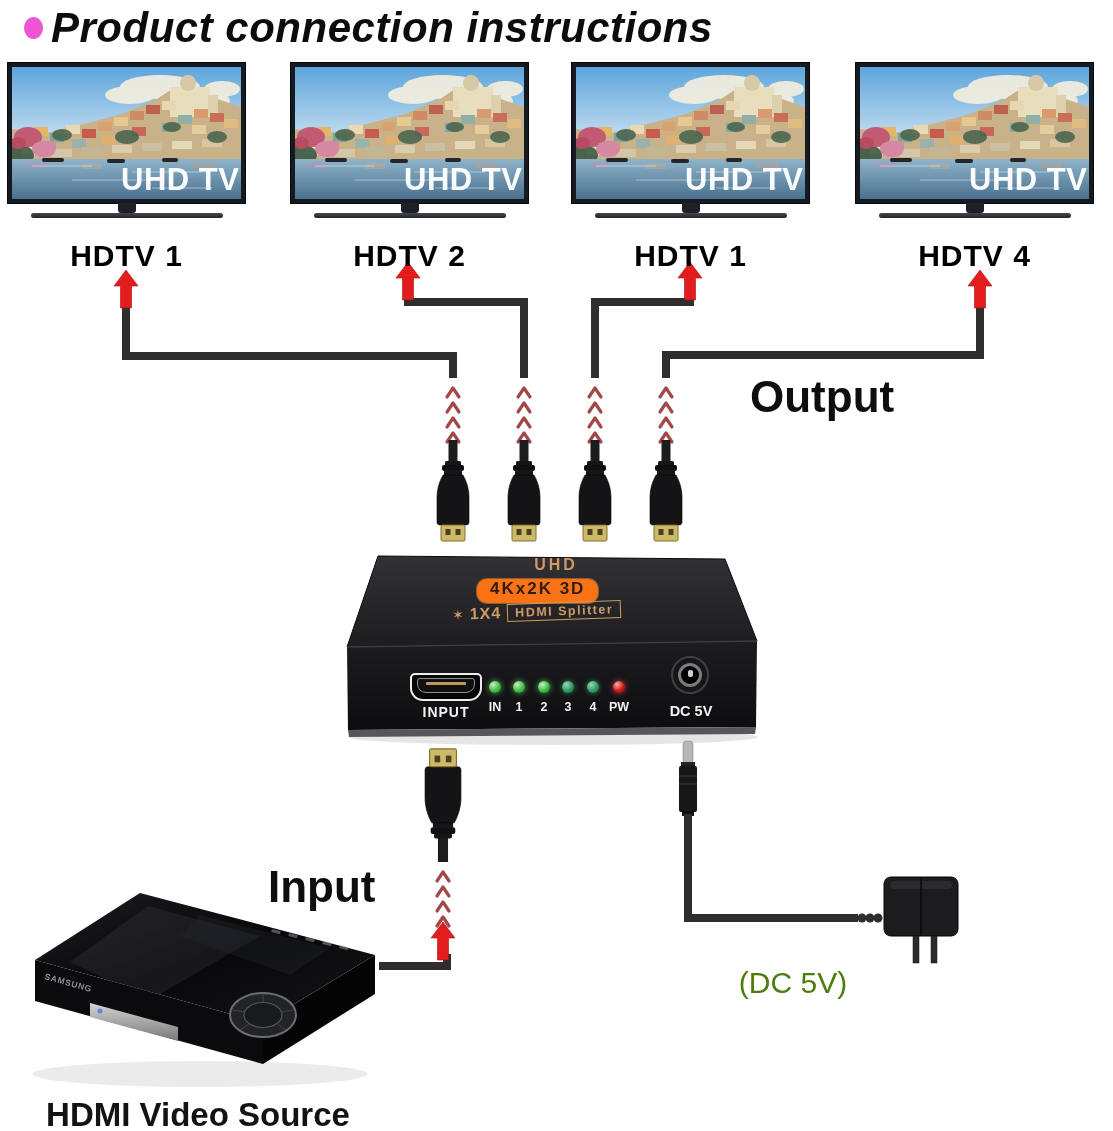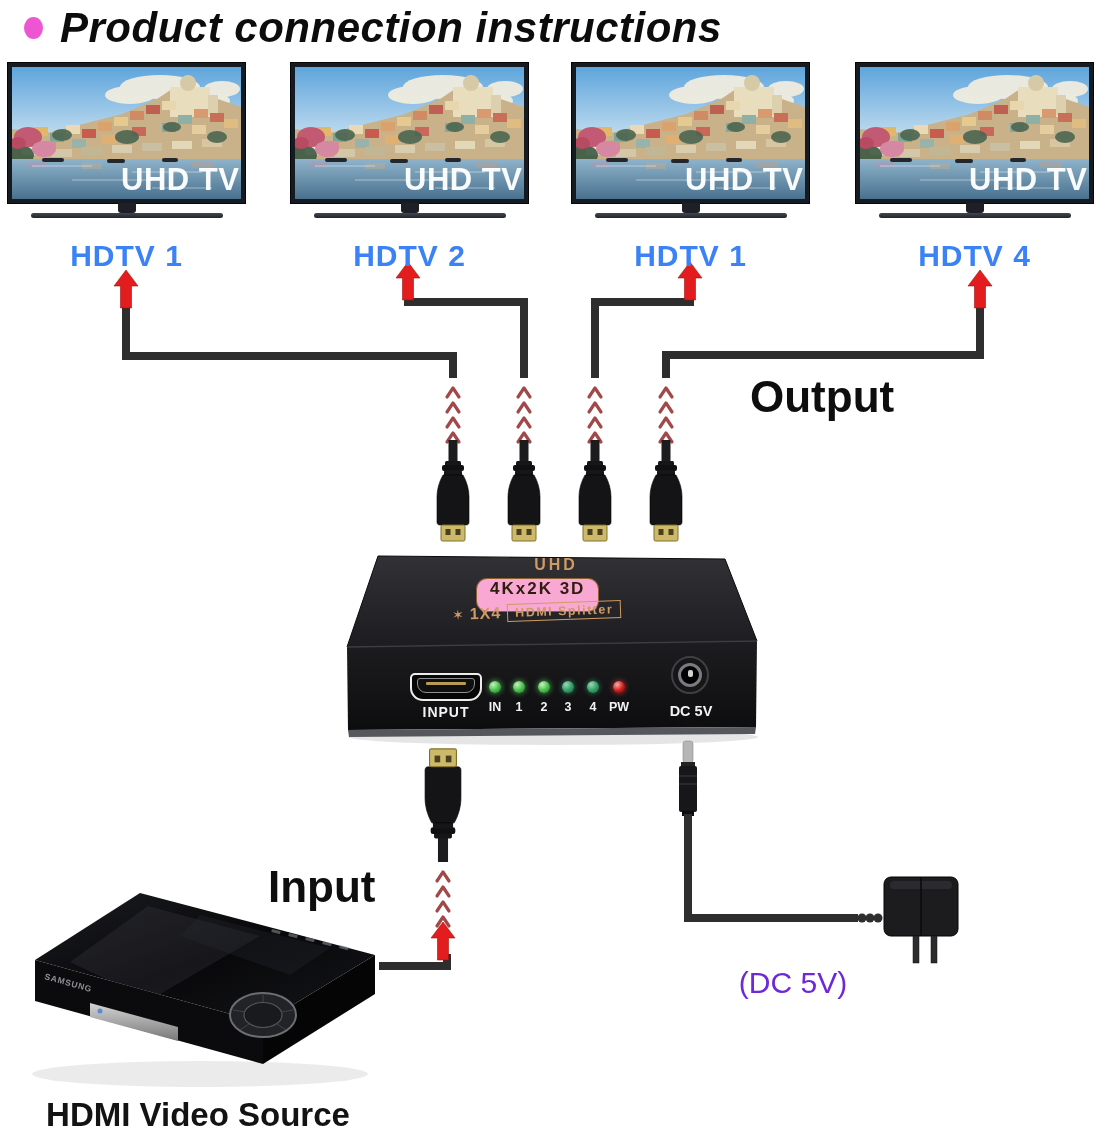"Product connection instructions" .title-row { gap: 17px -> 8px }
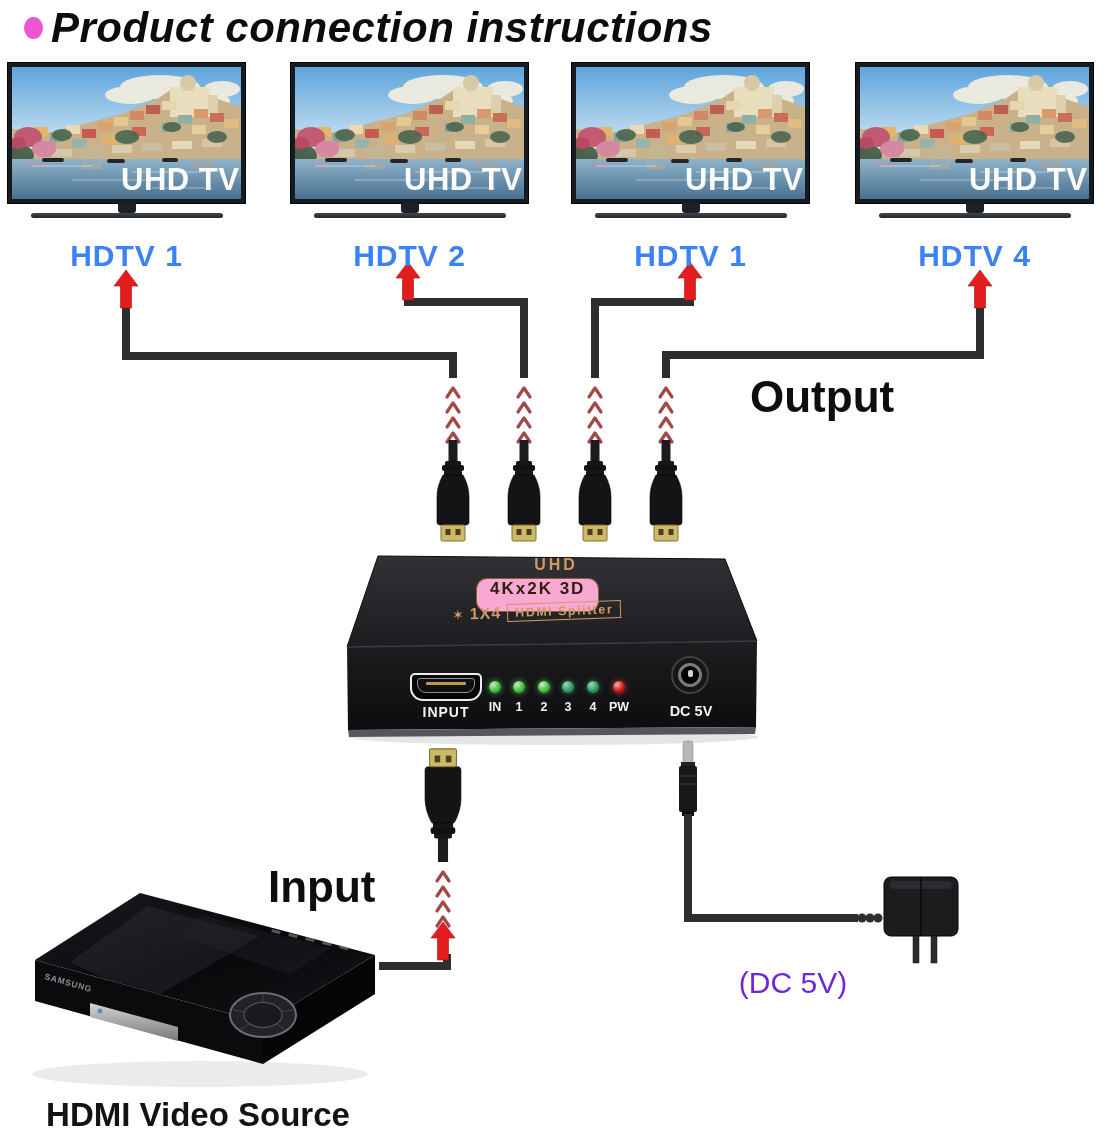"HDTV 1" .tv-label { color: #3b82f6 -> #000000 }
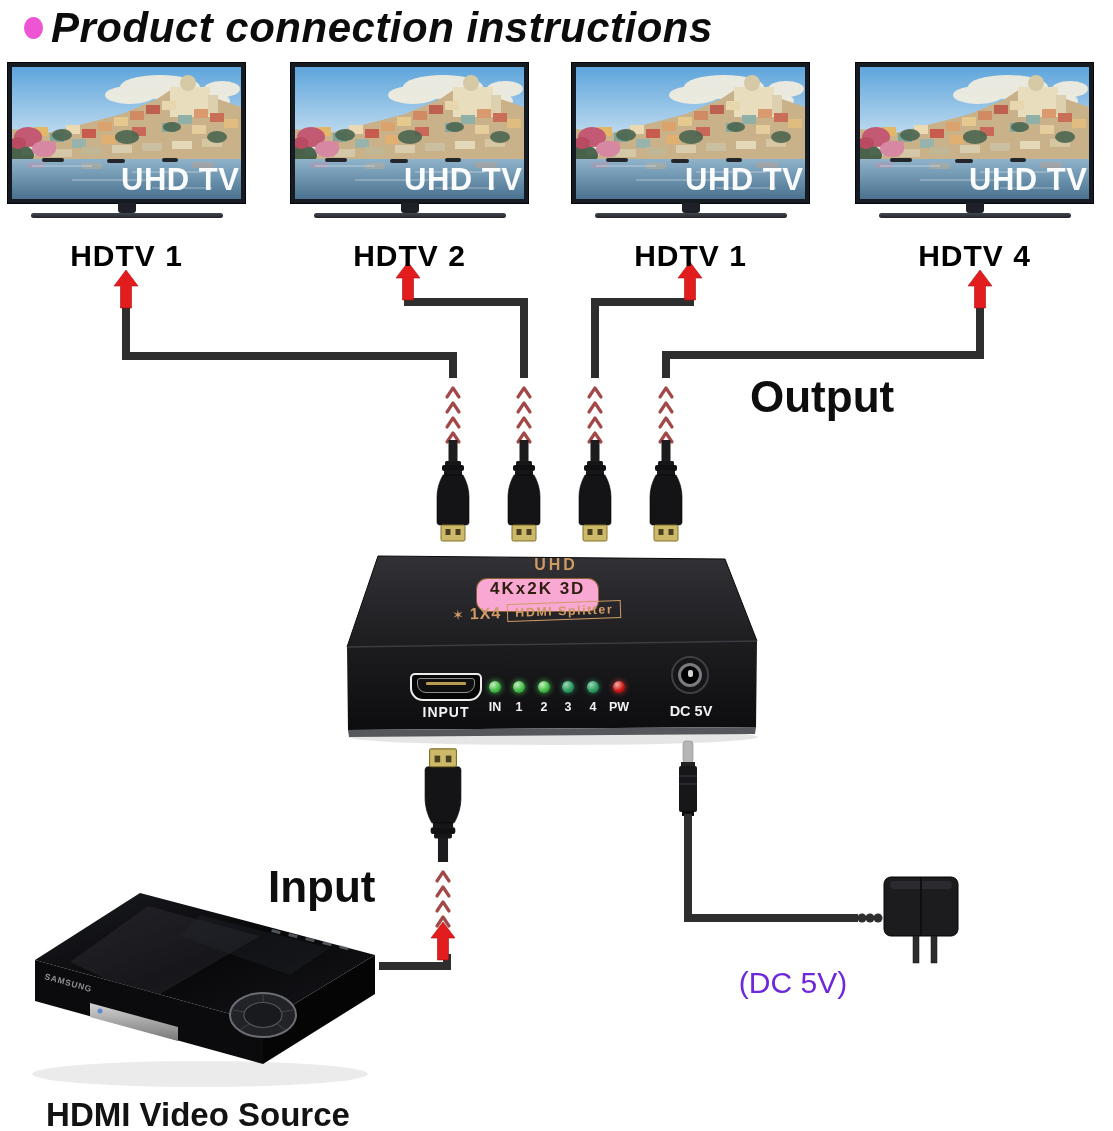"4Kx2K 3D" .sp-badge { background: #f9a8d4 -> #f97316; height: 32px -> 24px }
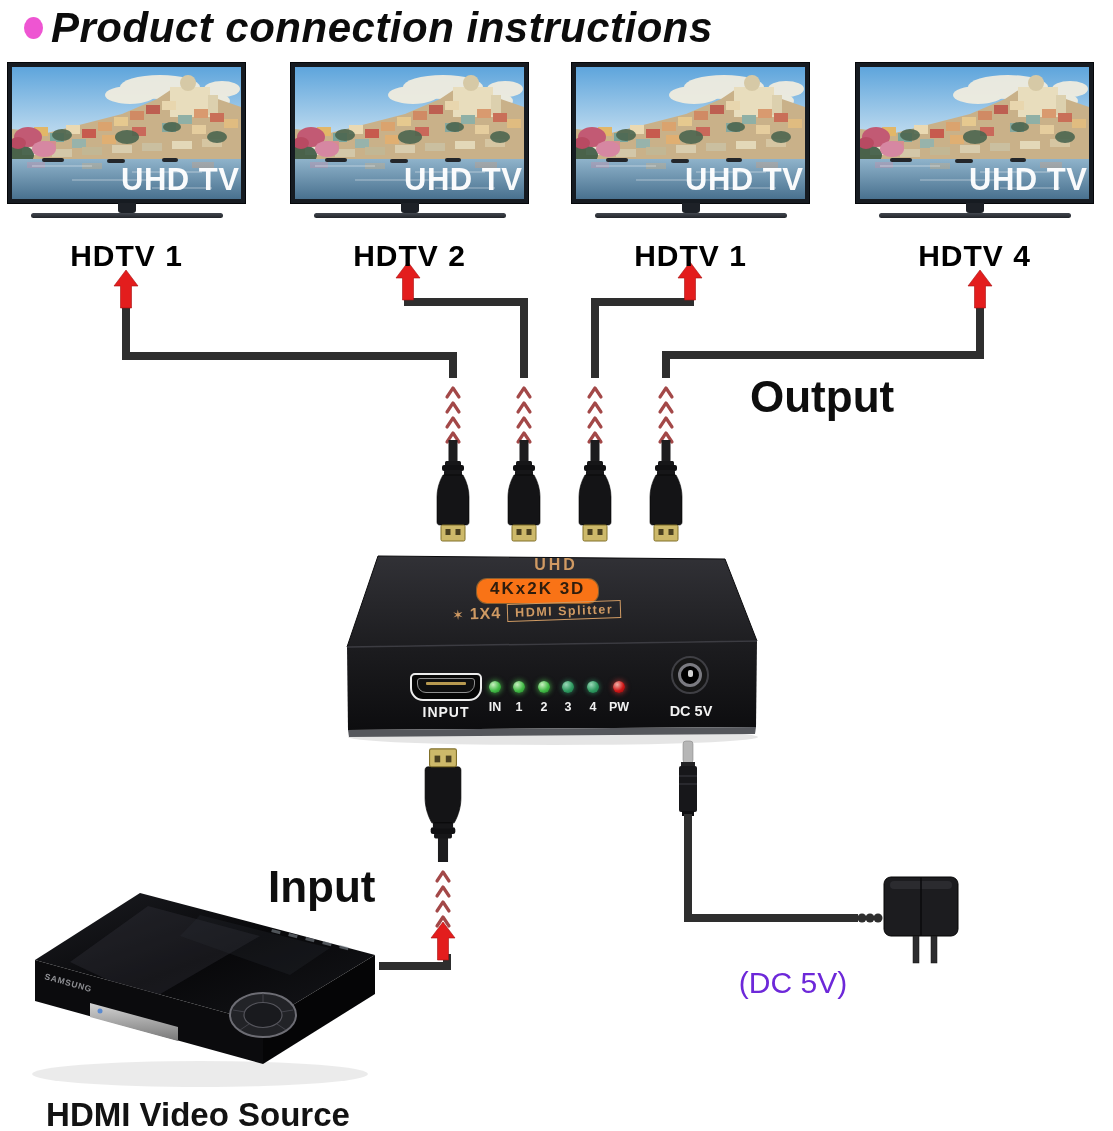"(DC 5V)" .caption .l2 { color: #6d28d9 -> #4d7c0f }
